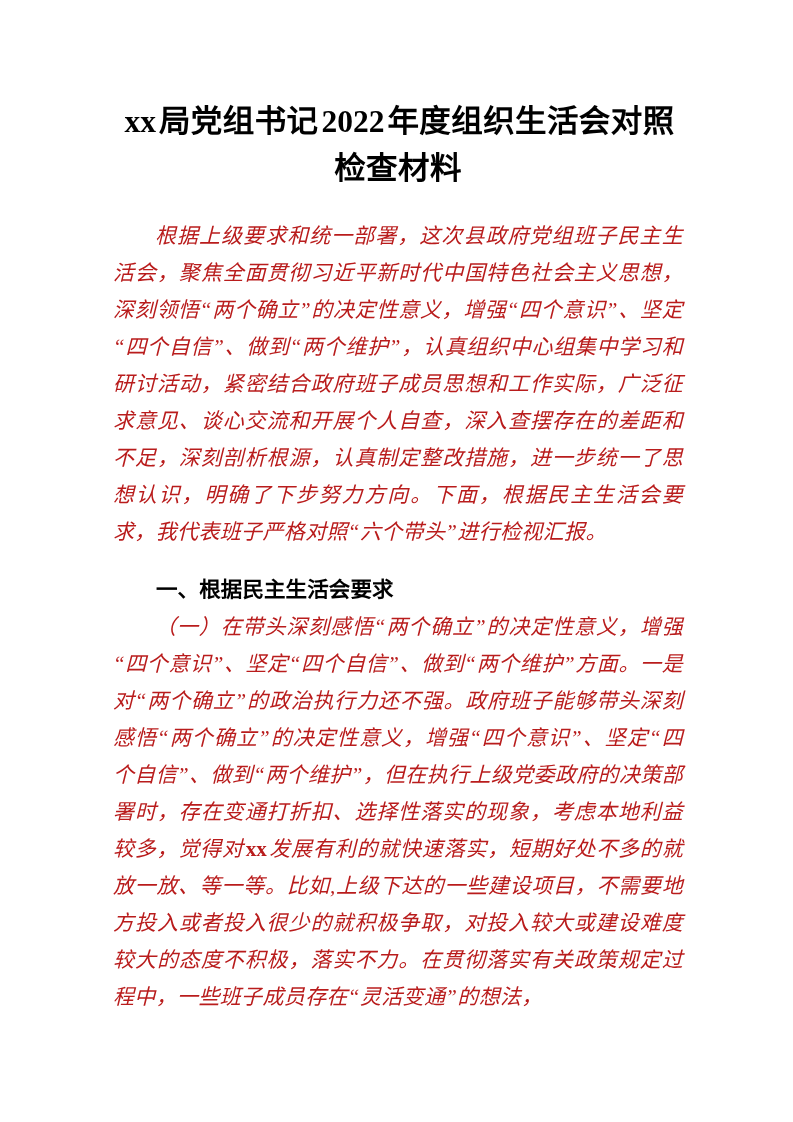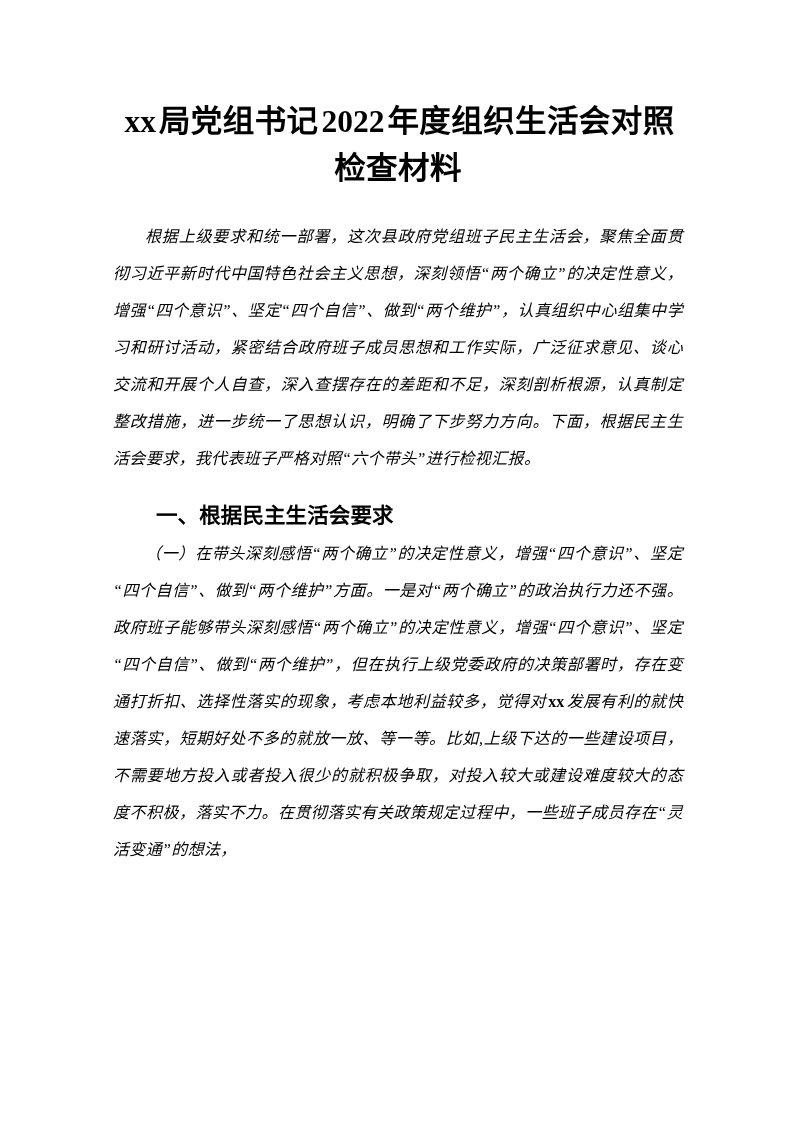"根据上级要求和统一部署，这次县政府党组班子民主生活会，聚焦全面贯彻习近平新时代中" .para { color: #000000 -> #b91c1c; font-size: 16px -> 21px }
